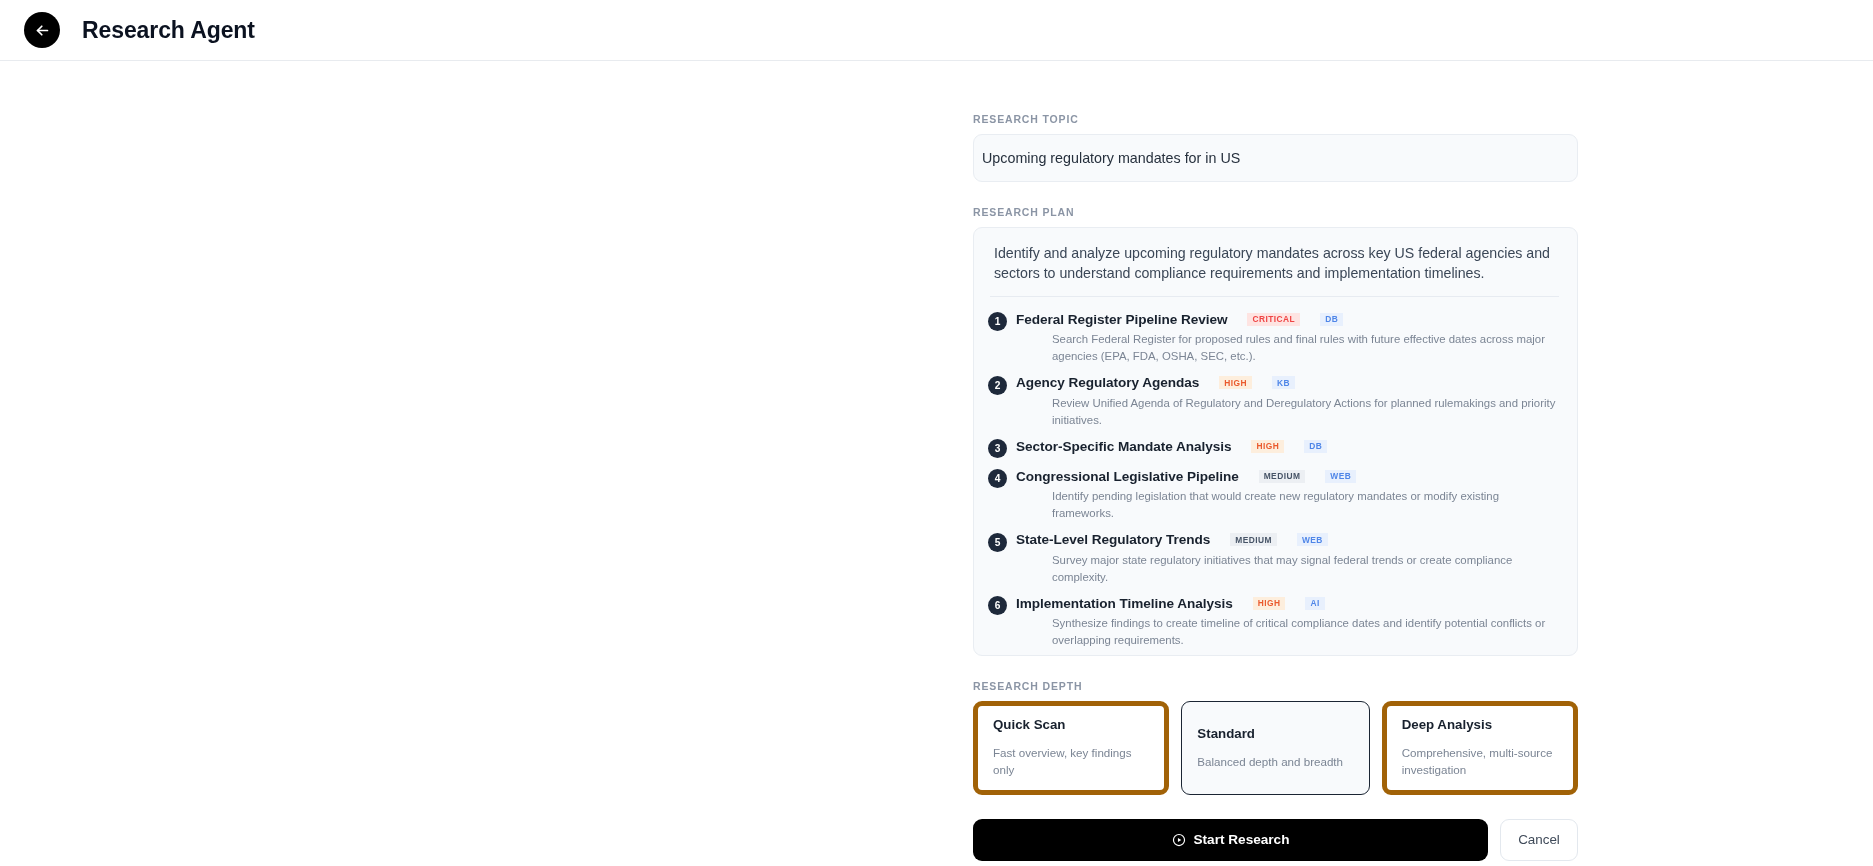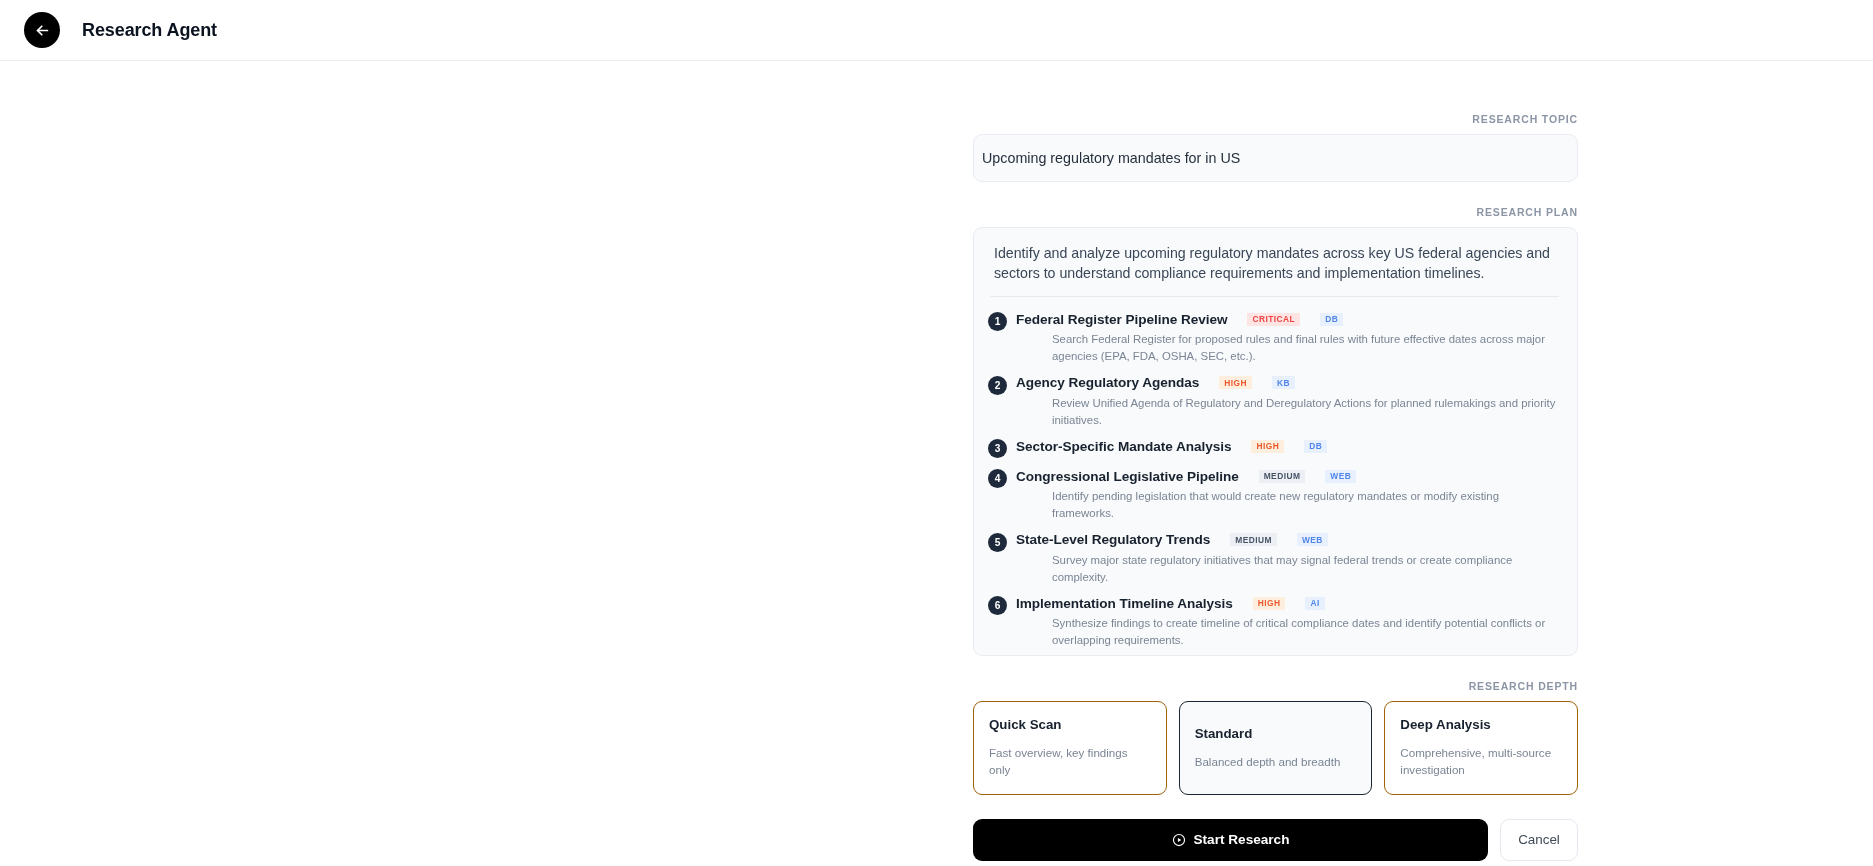"Research Agent" .app-title { font-size: 18px -> 23px }
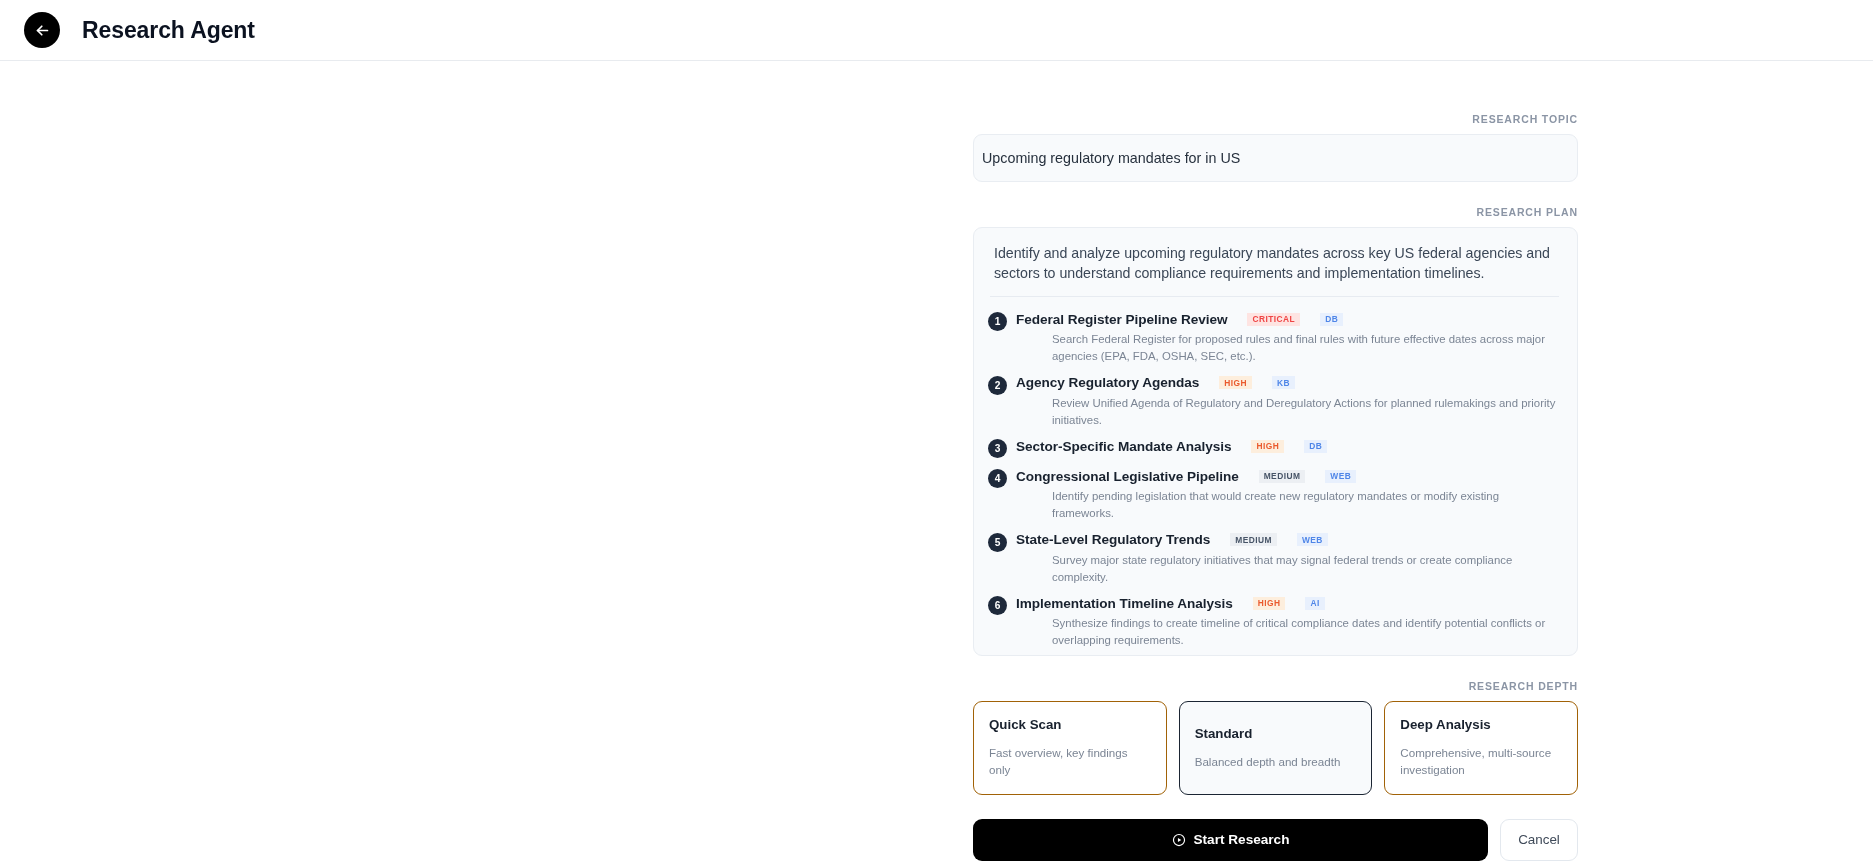"RESEARCH TOPIC" .section-label { text-align: right -> none }
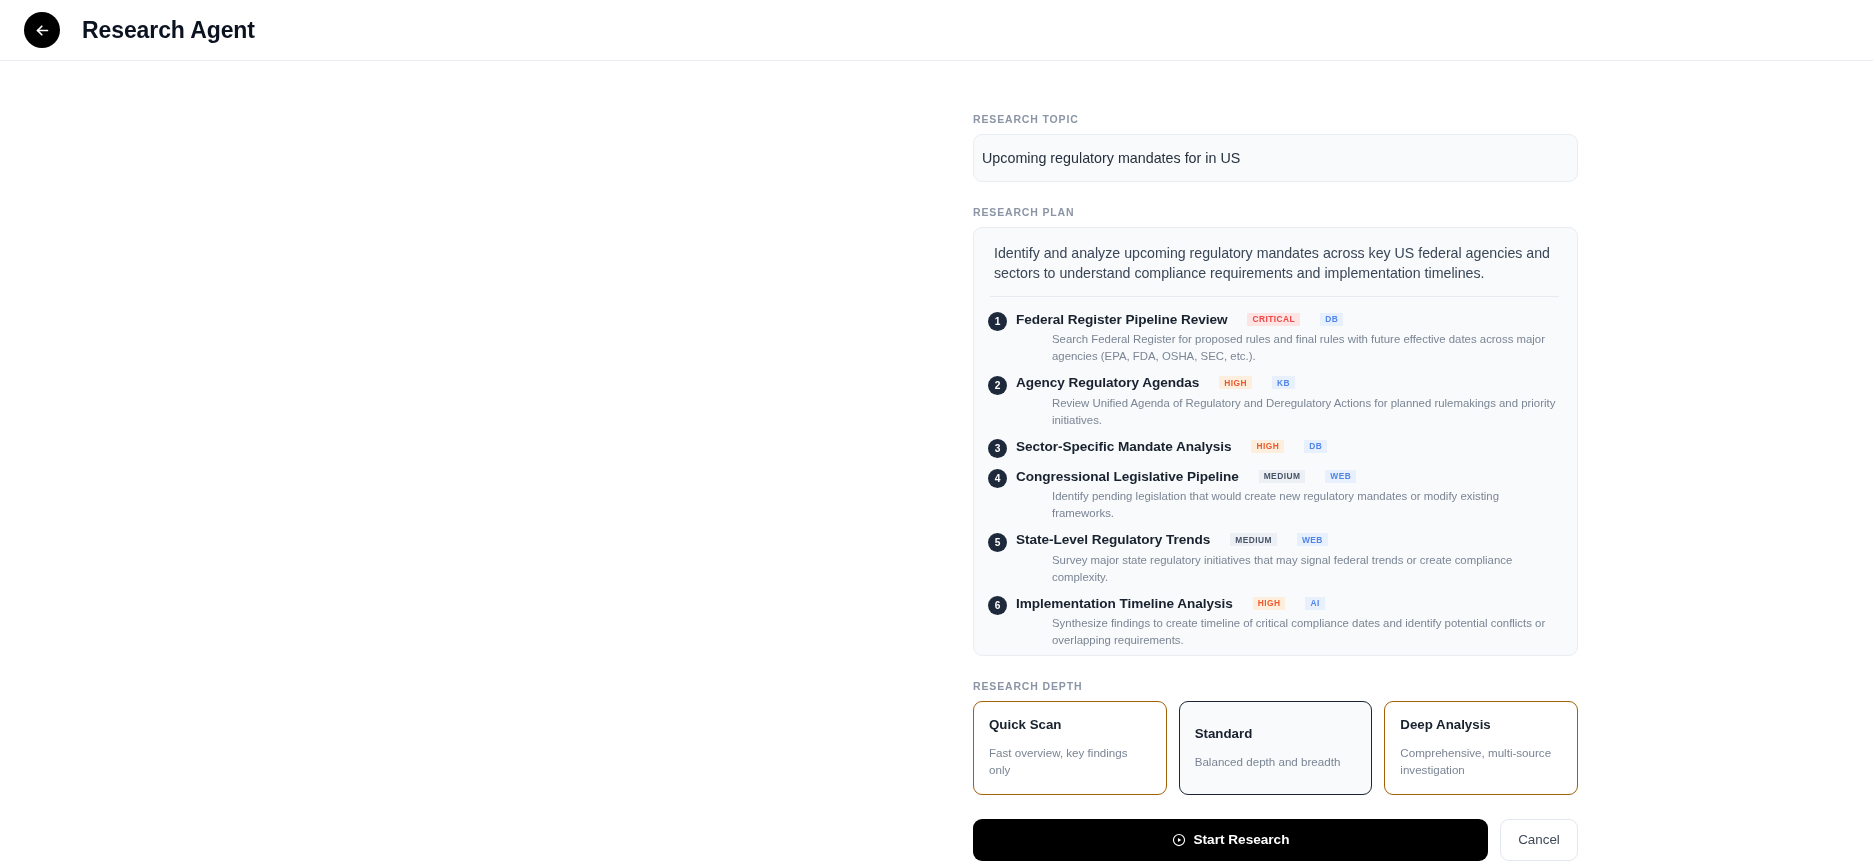"Quick Scan" .depth-card { border: 1px solid #a16207 -> 5px solid #a16207 }
